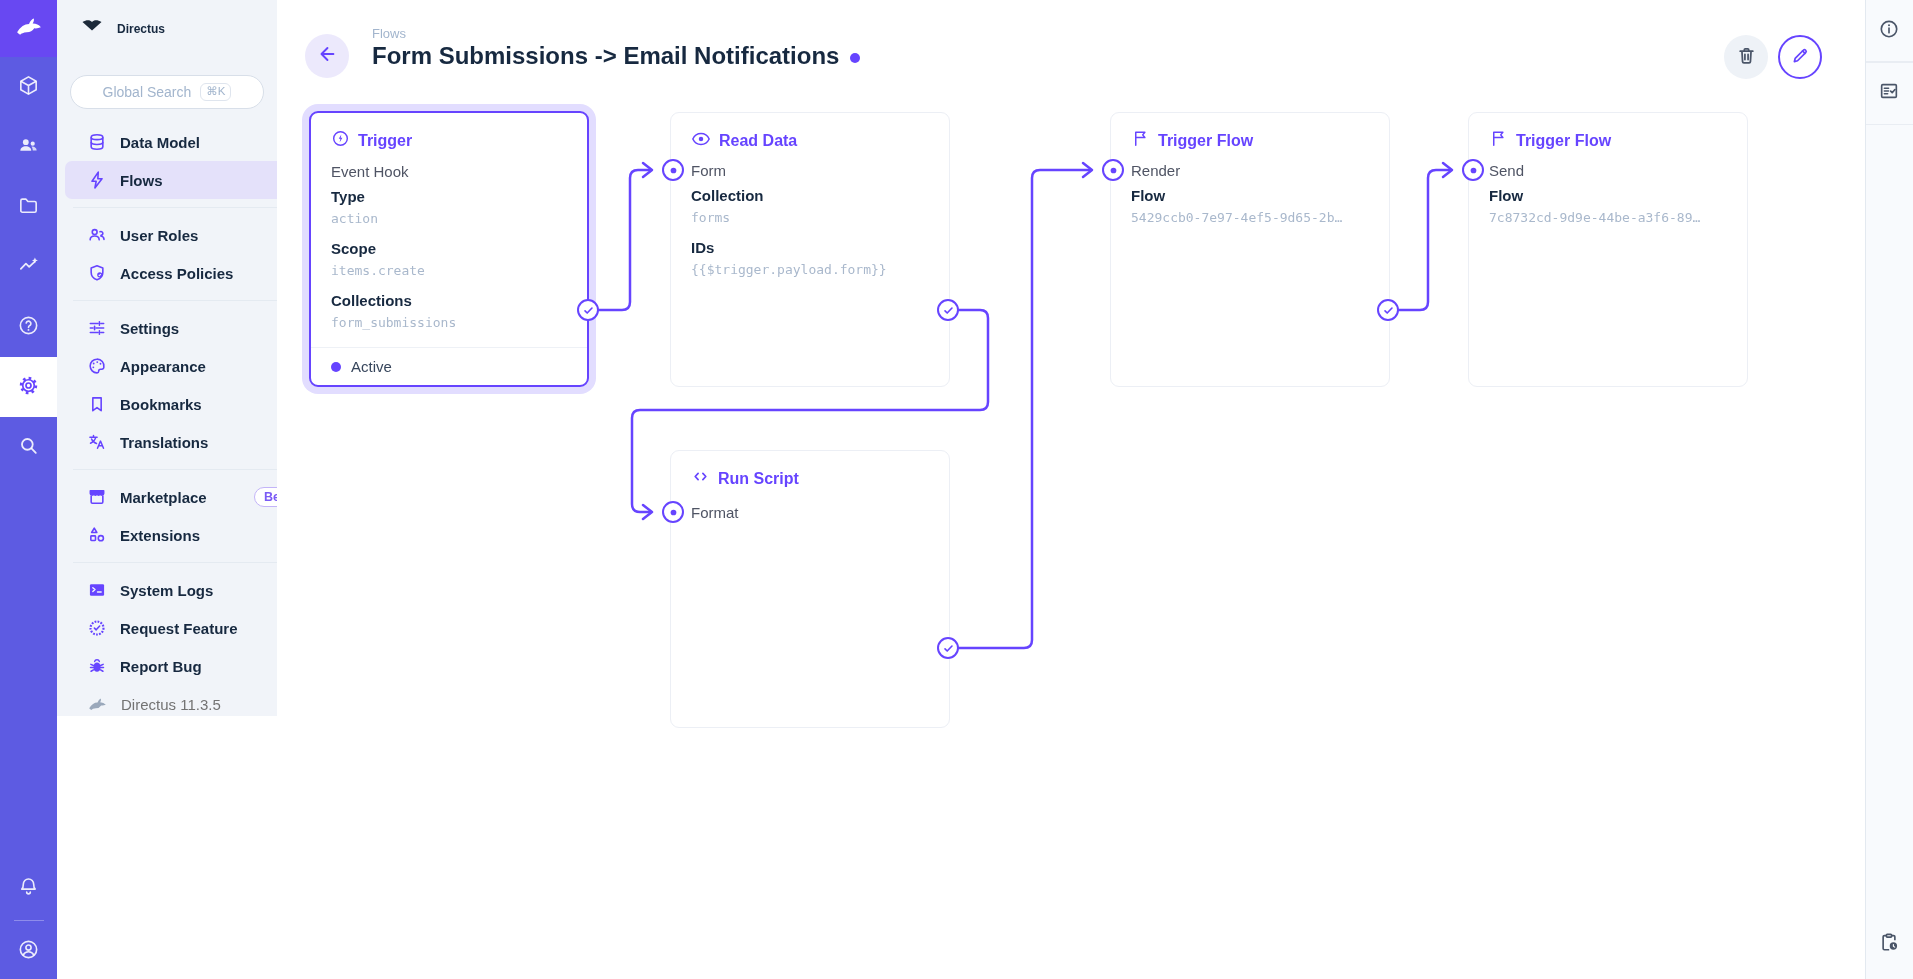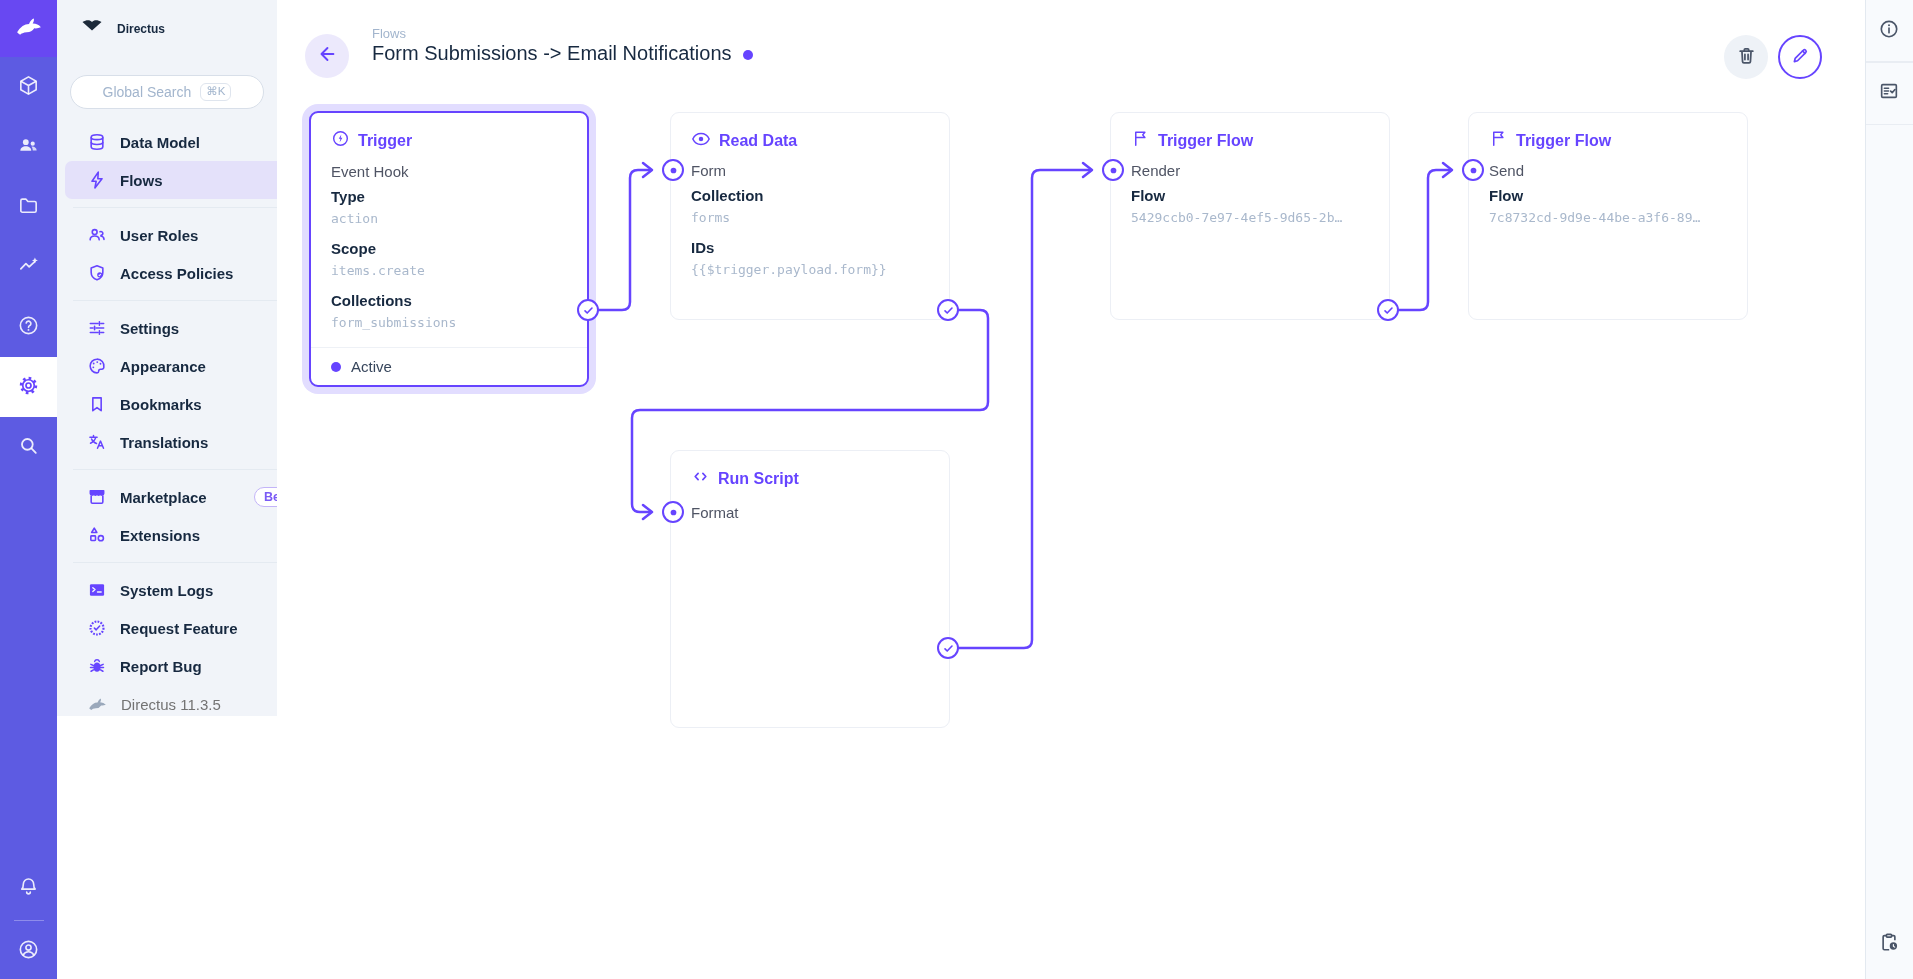"Form Submissions -> Email Notifications" .page-title { font-size: 20px -> 24px; font-weight: 400 -> 700 }
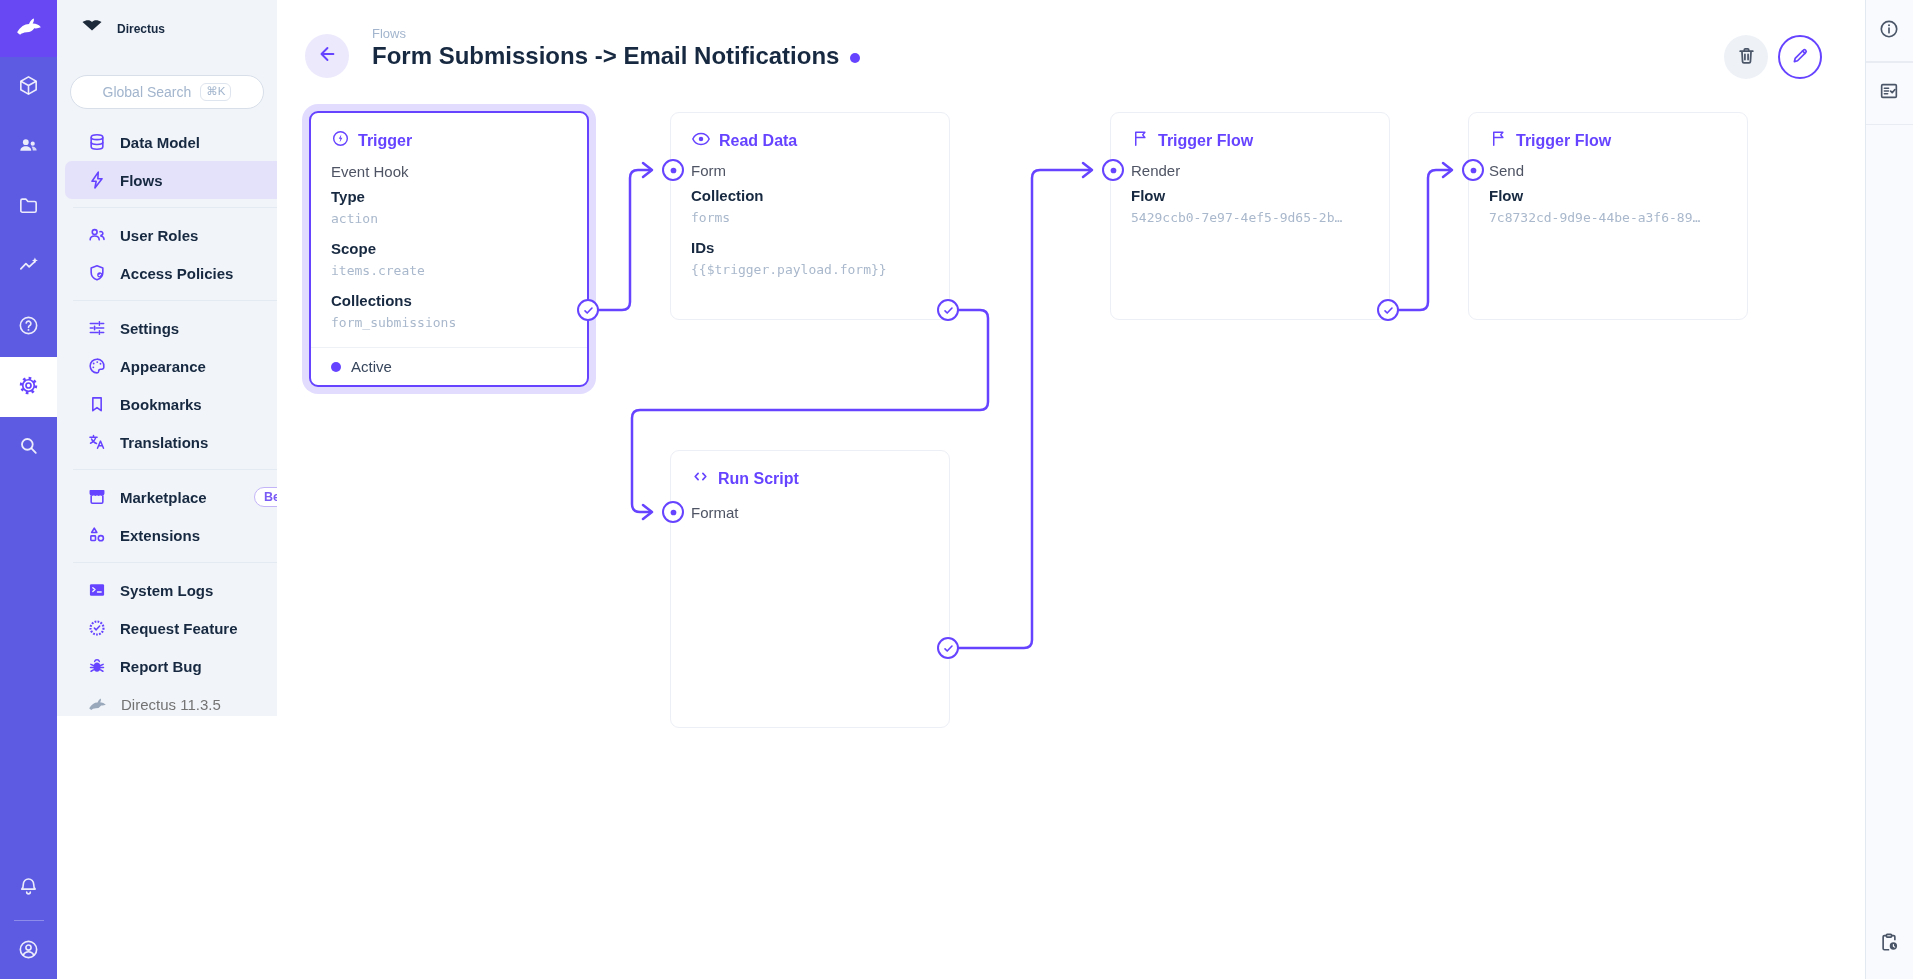"Read Data" .card { height: 208px -> 275px }
